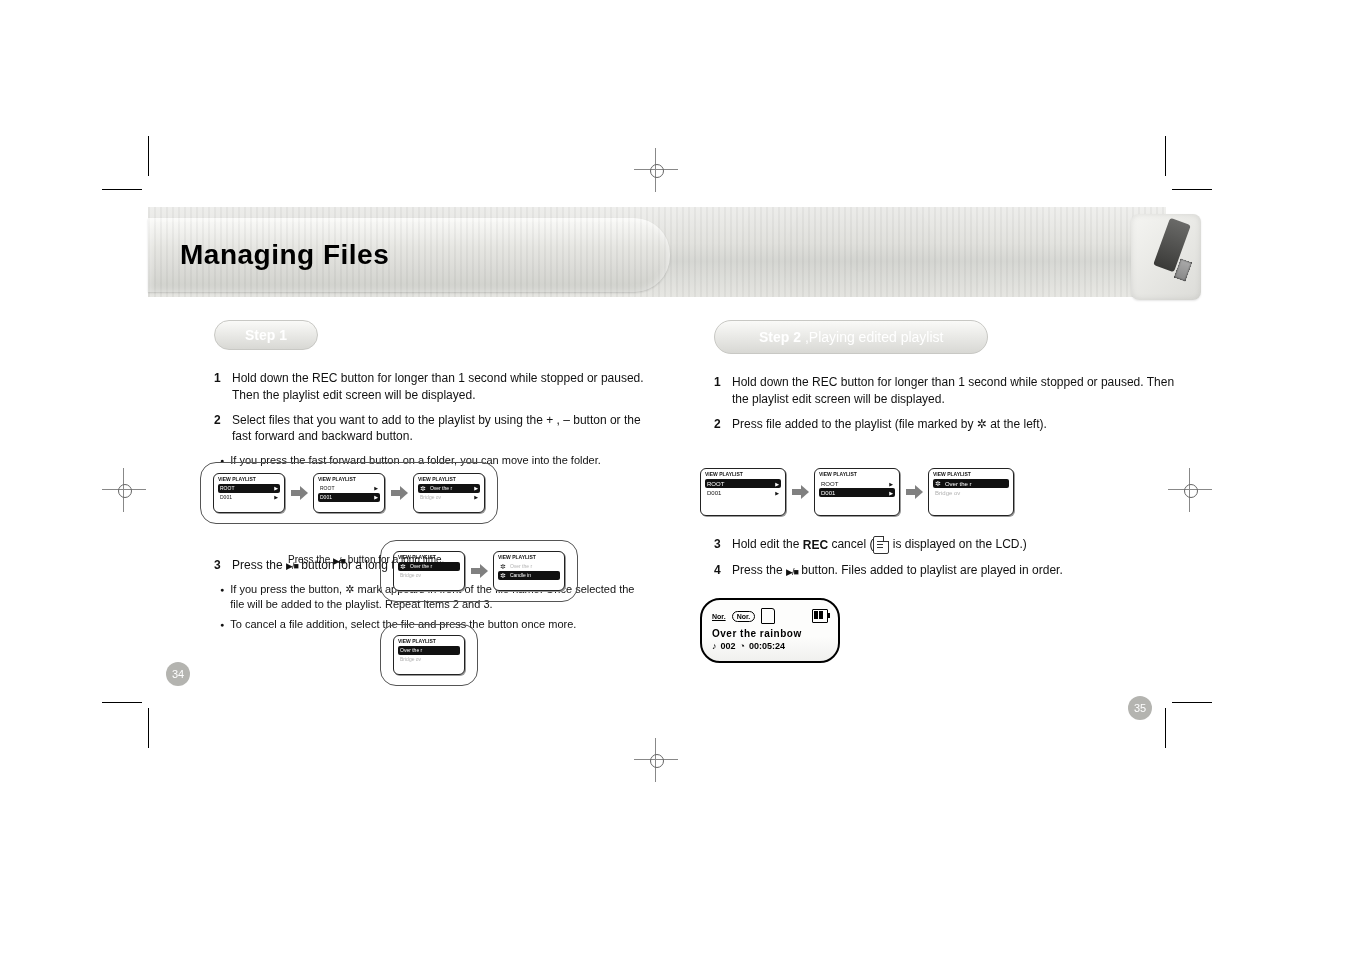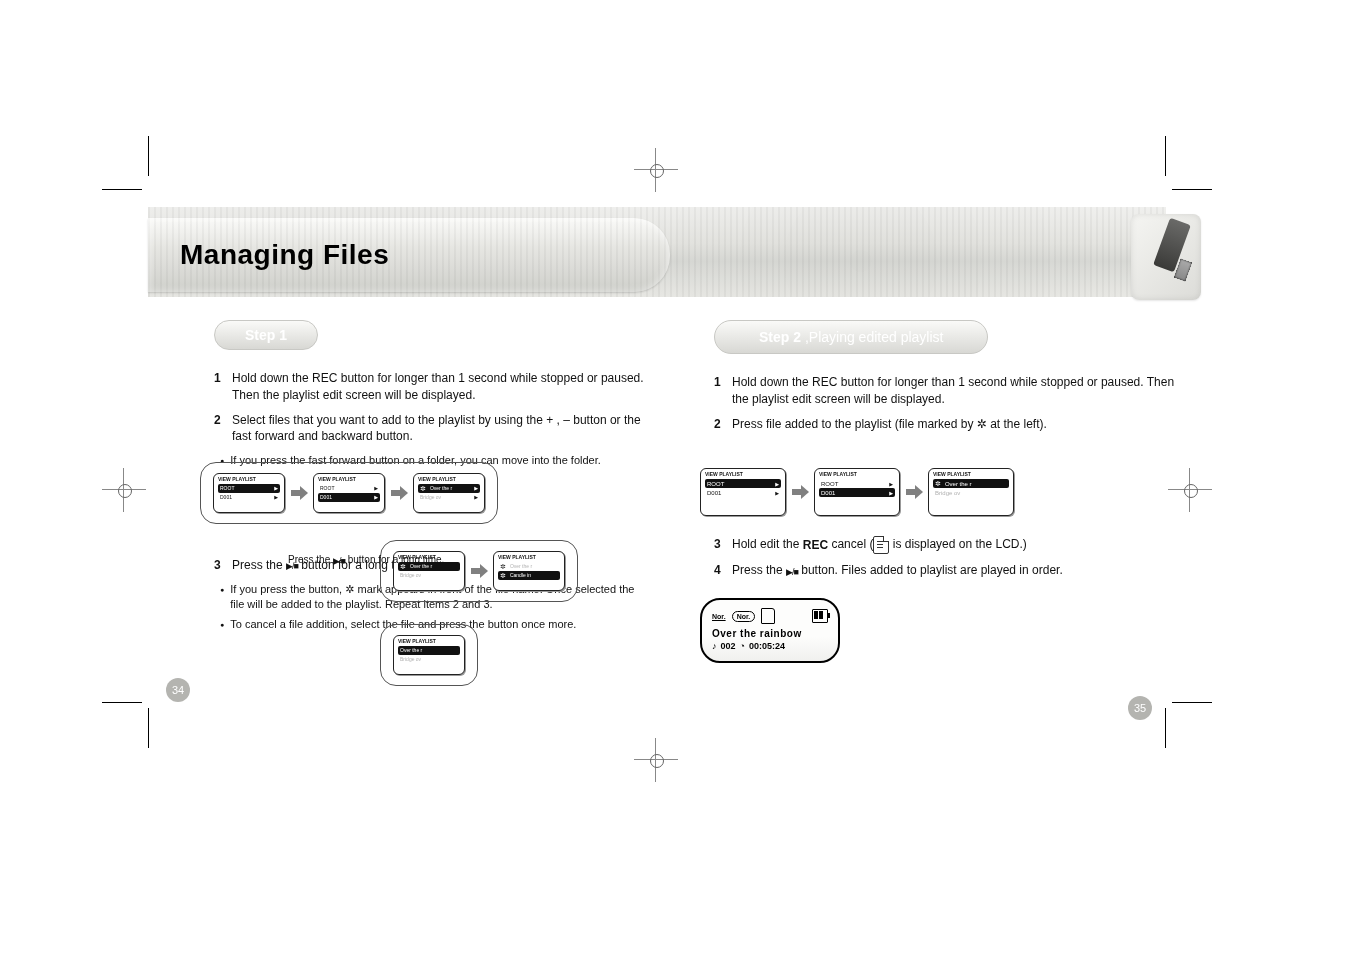"34" div.page-num-circle { top: 678px -> 662px }
